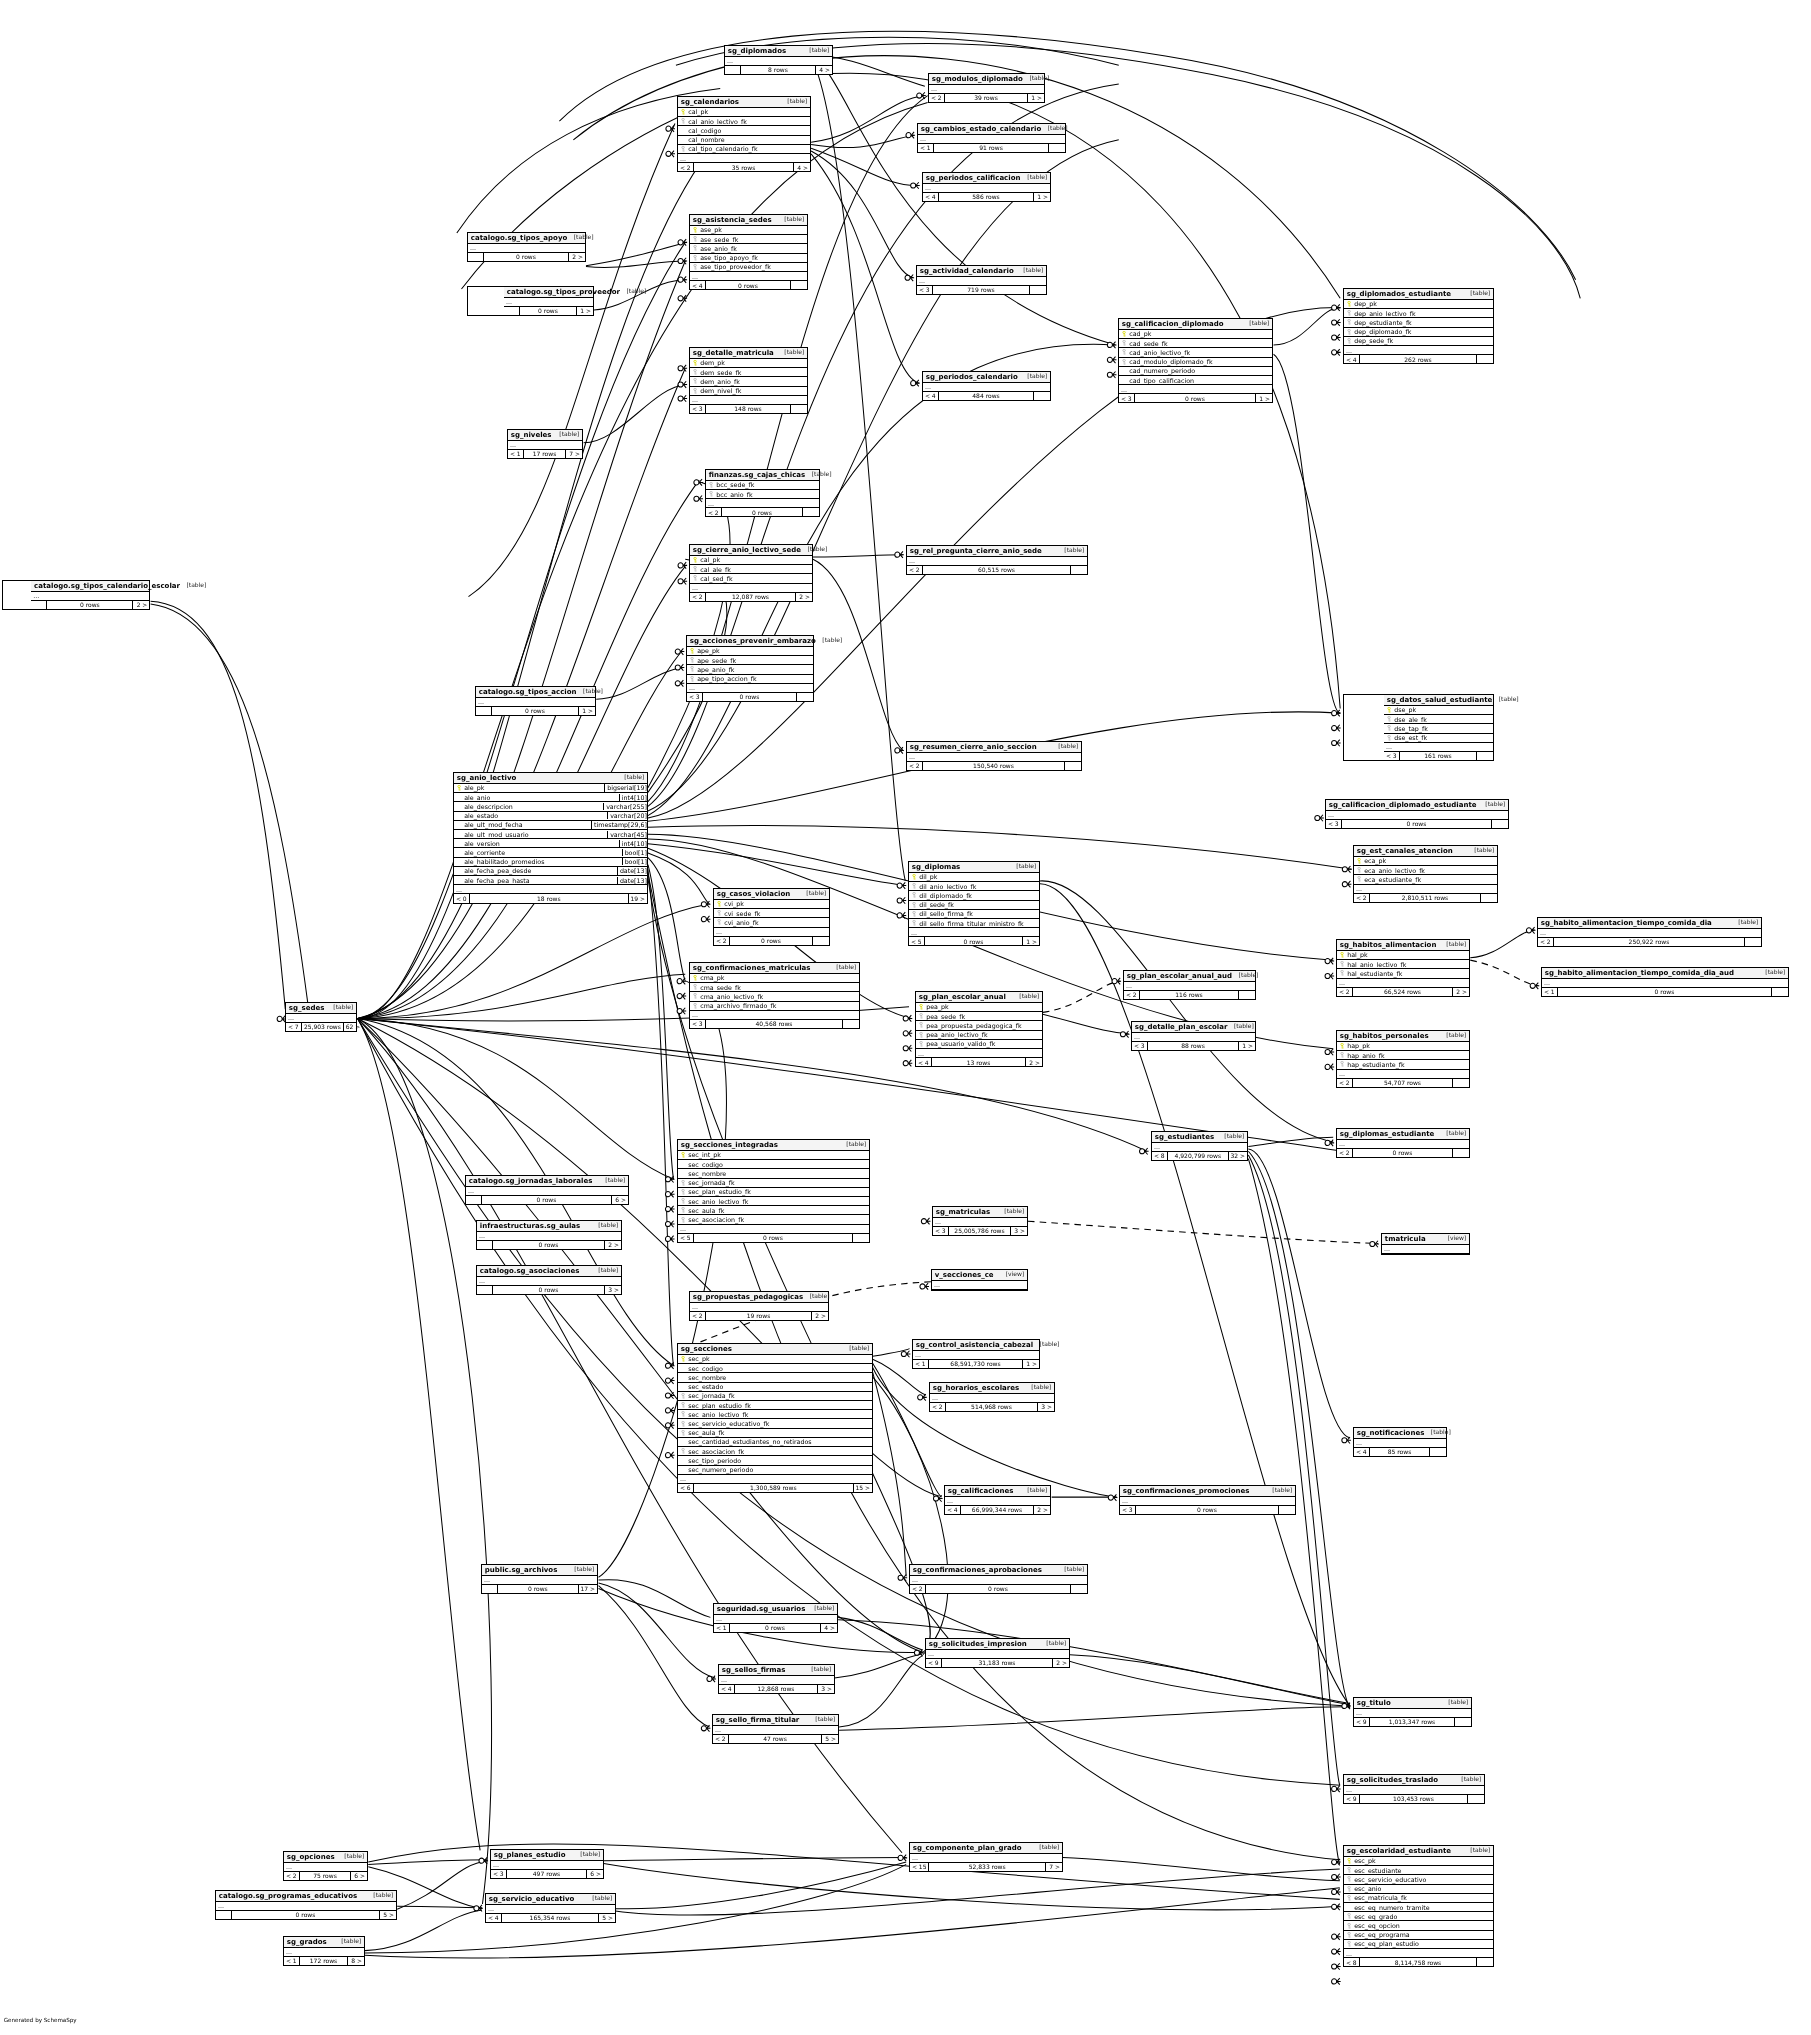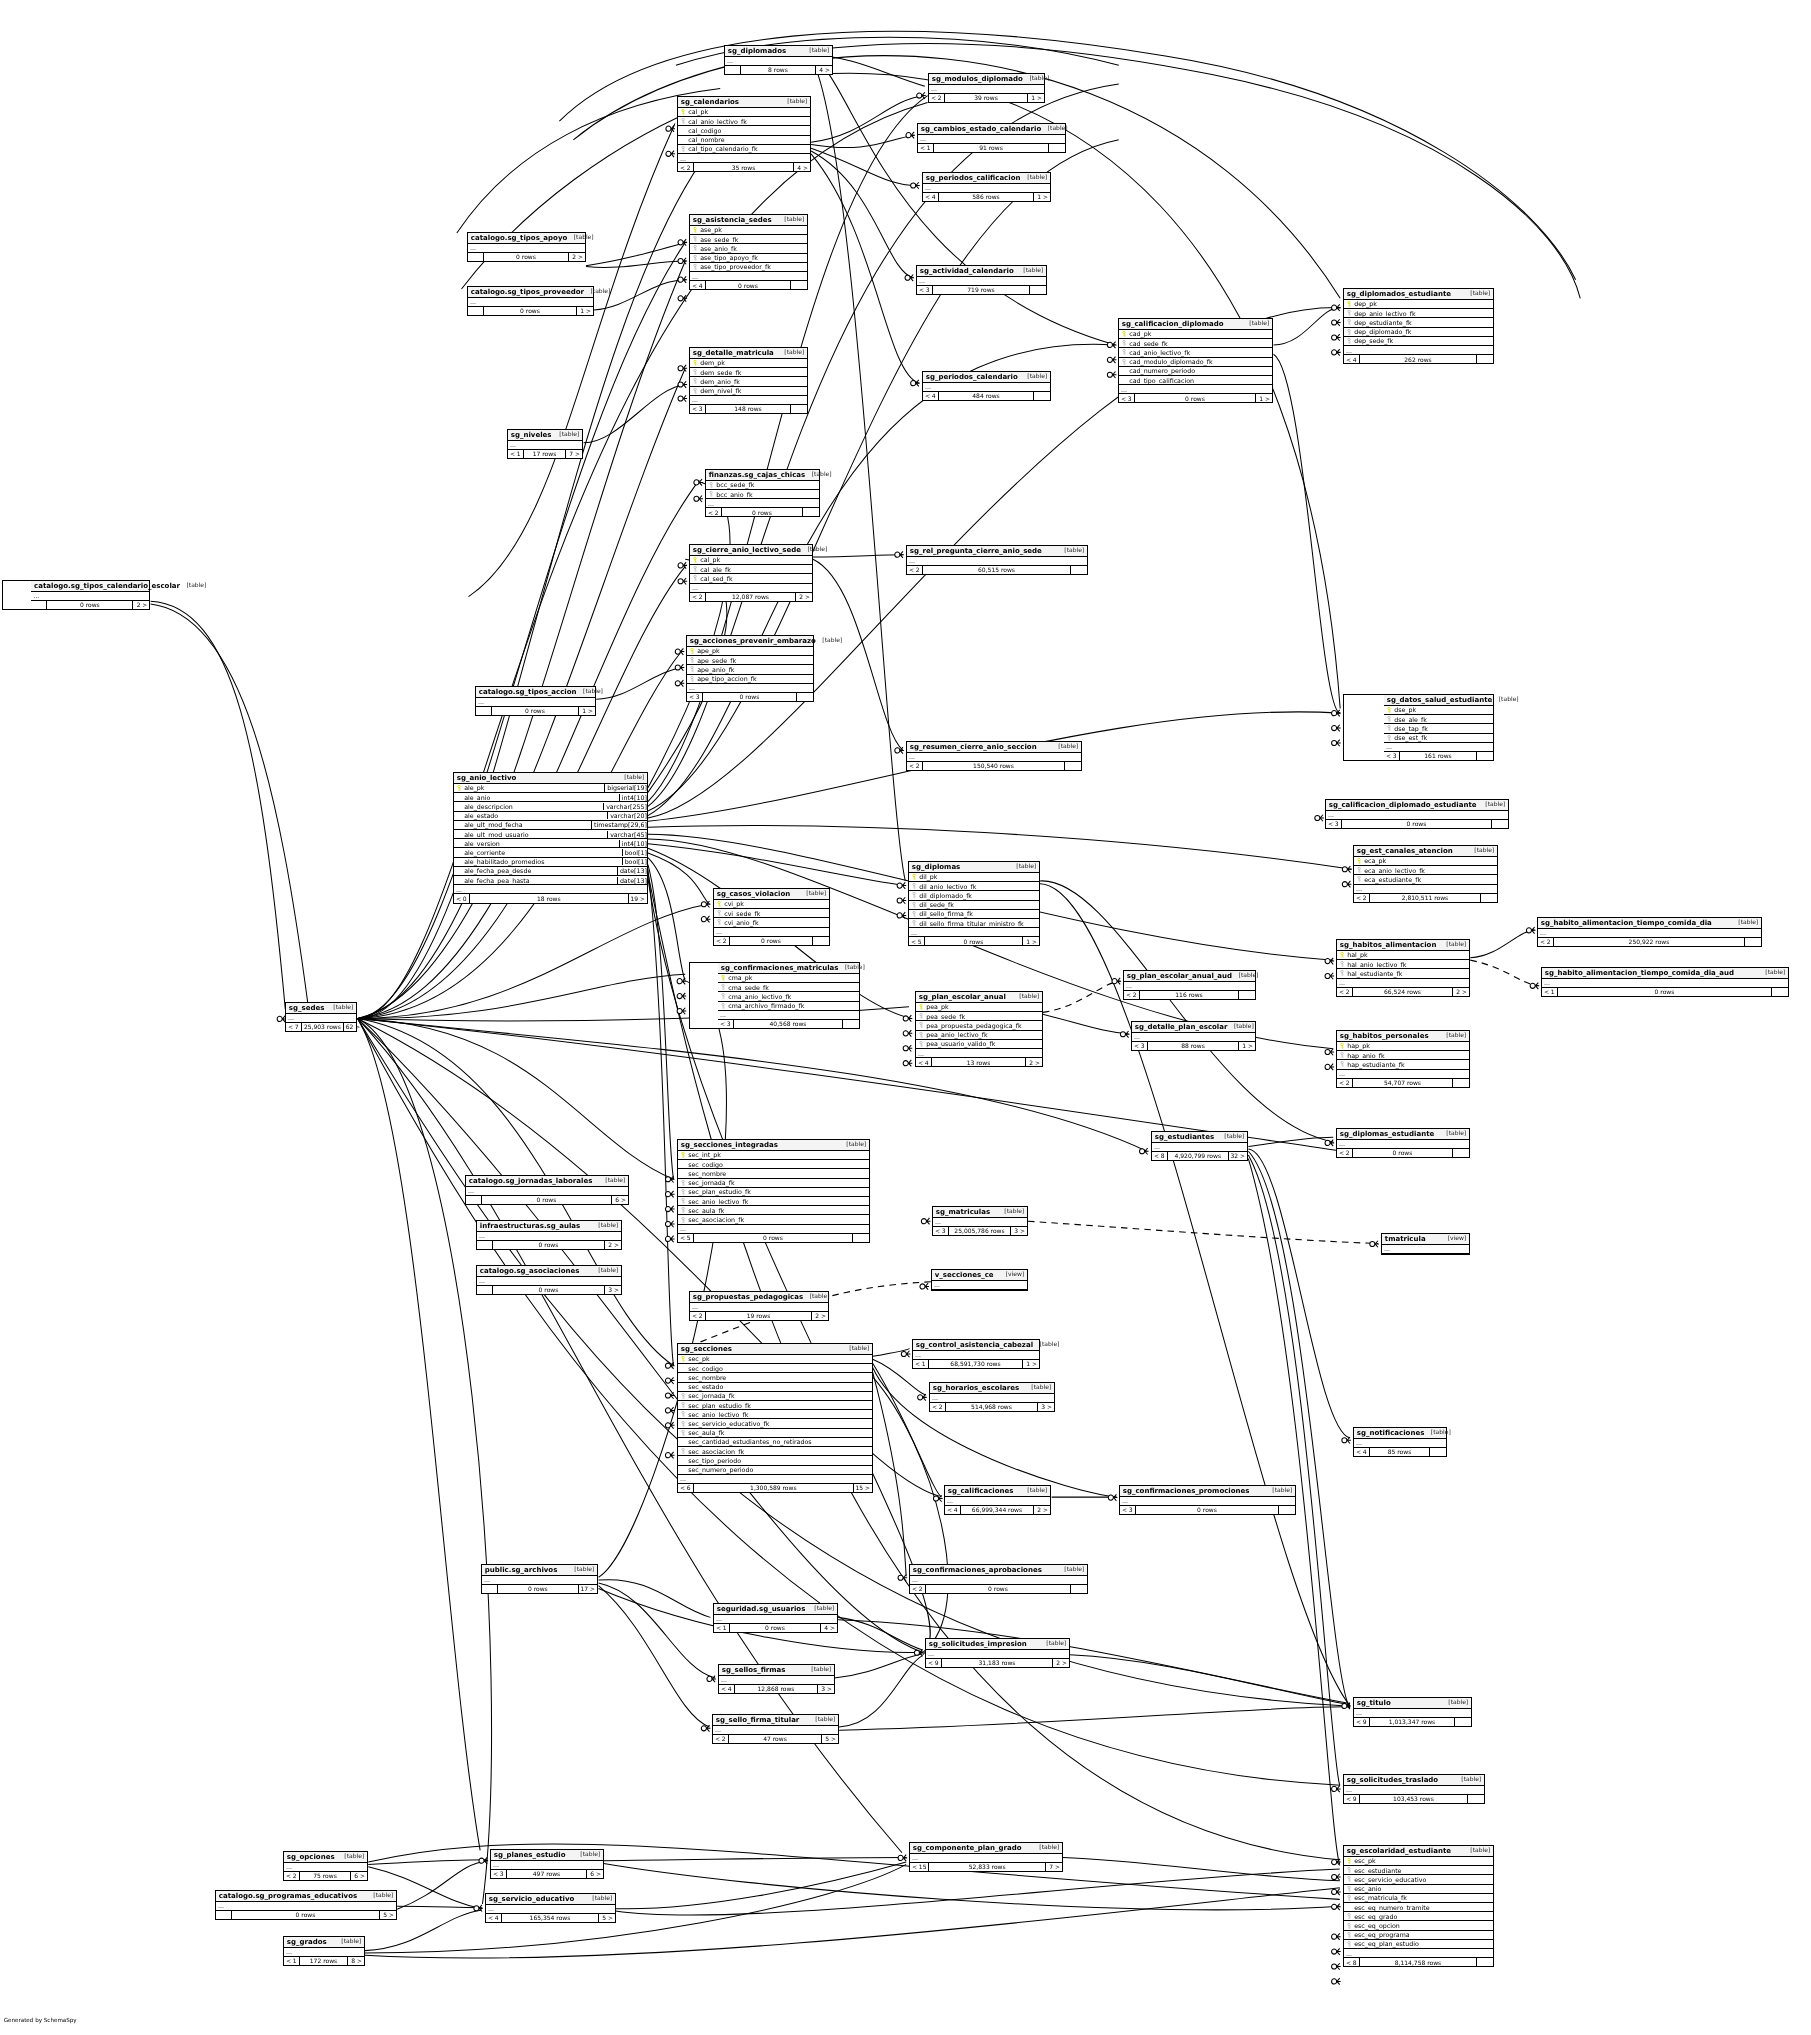"catalogo.sg_tipos_proveedor" div.tbl { padding-left: none -> 36px }
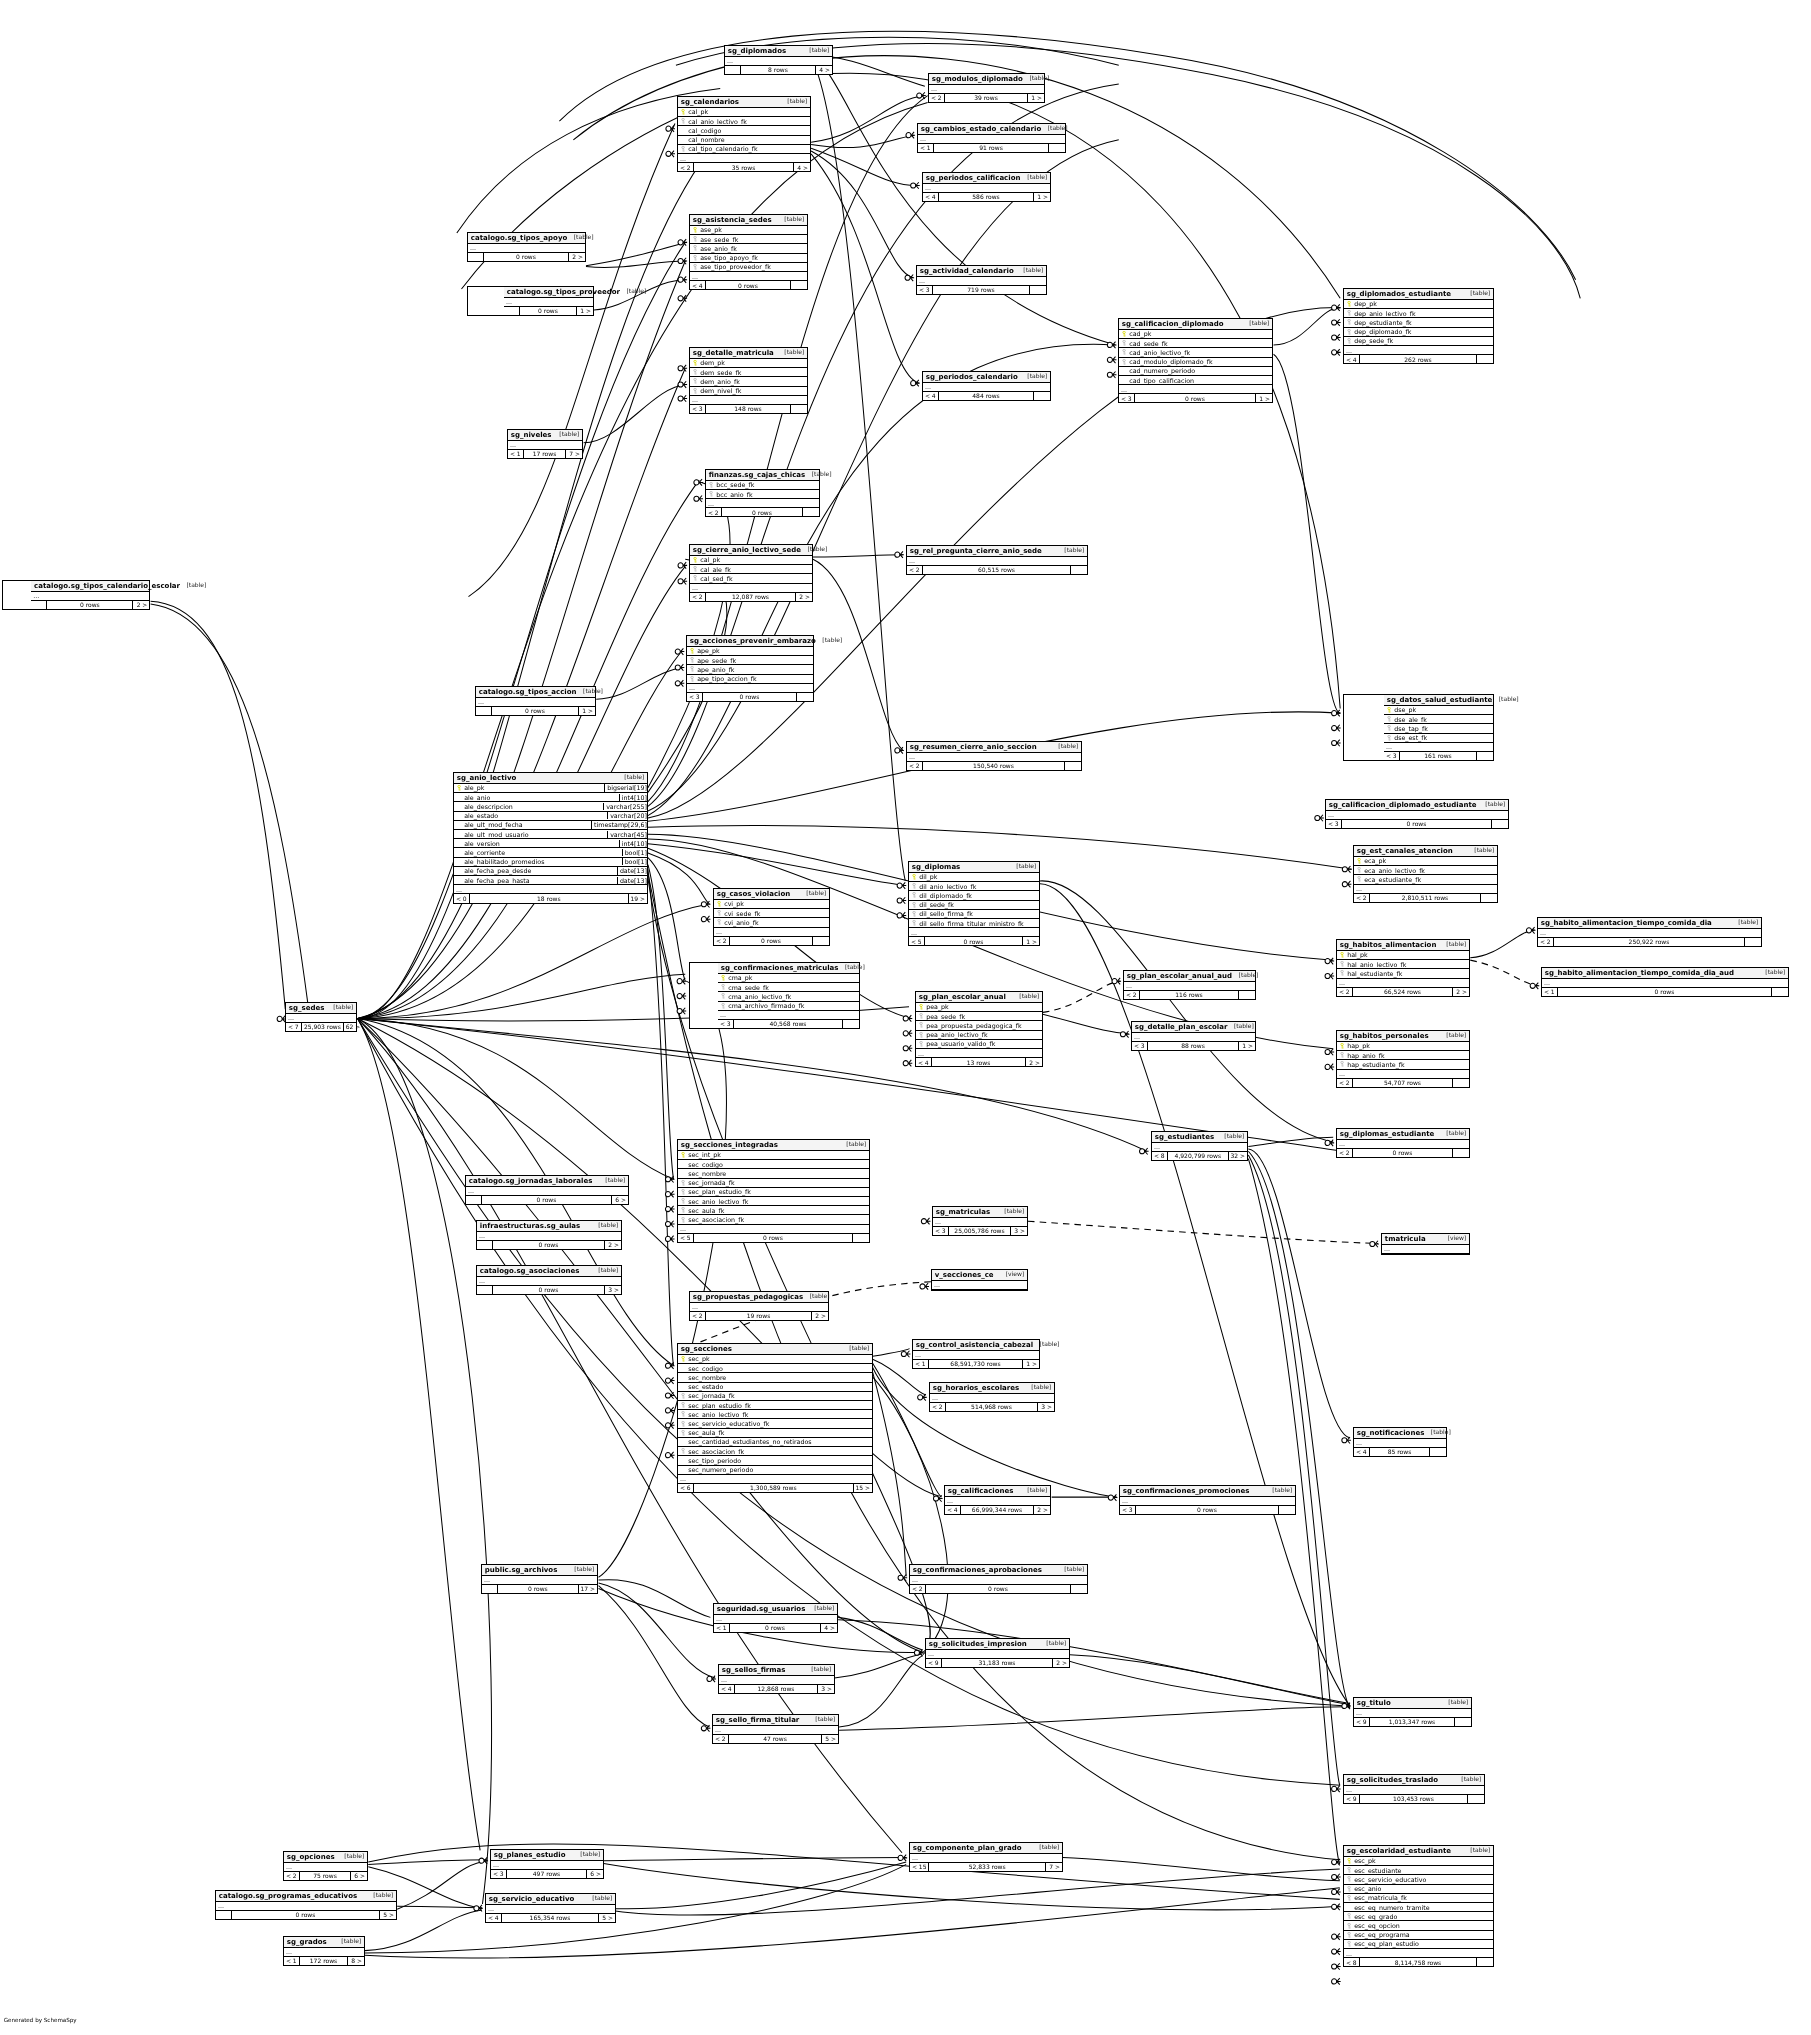"sg_confirmaciones_matriculas" div.tbl { padding-left: 28px -> none }
